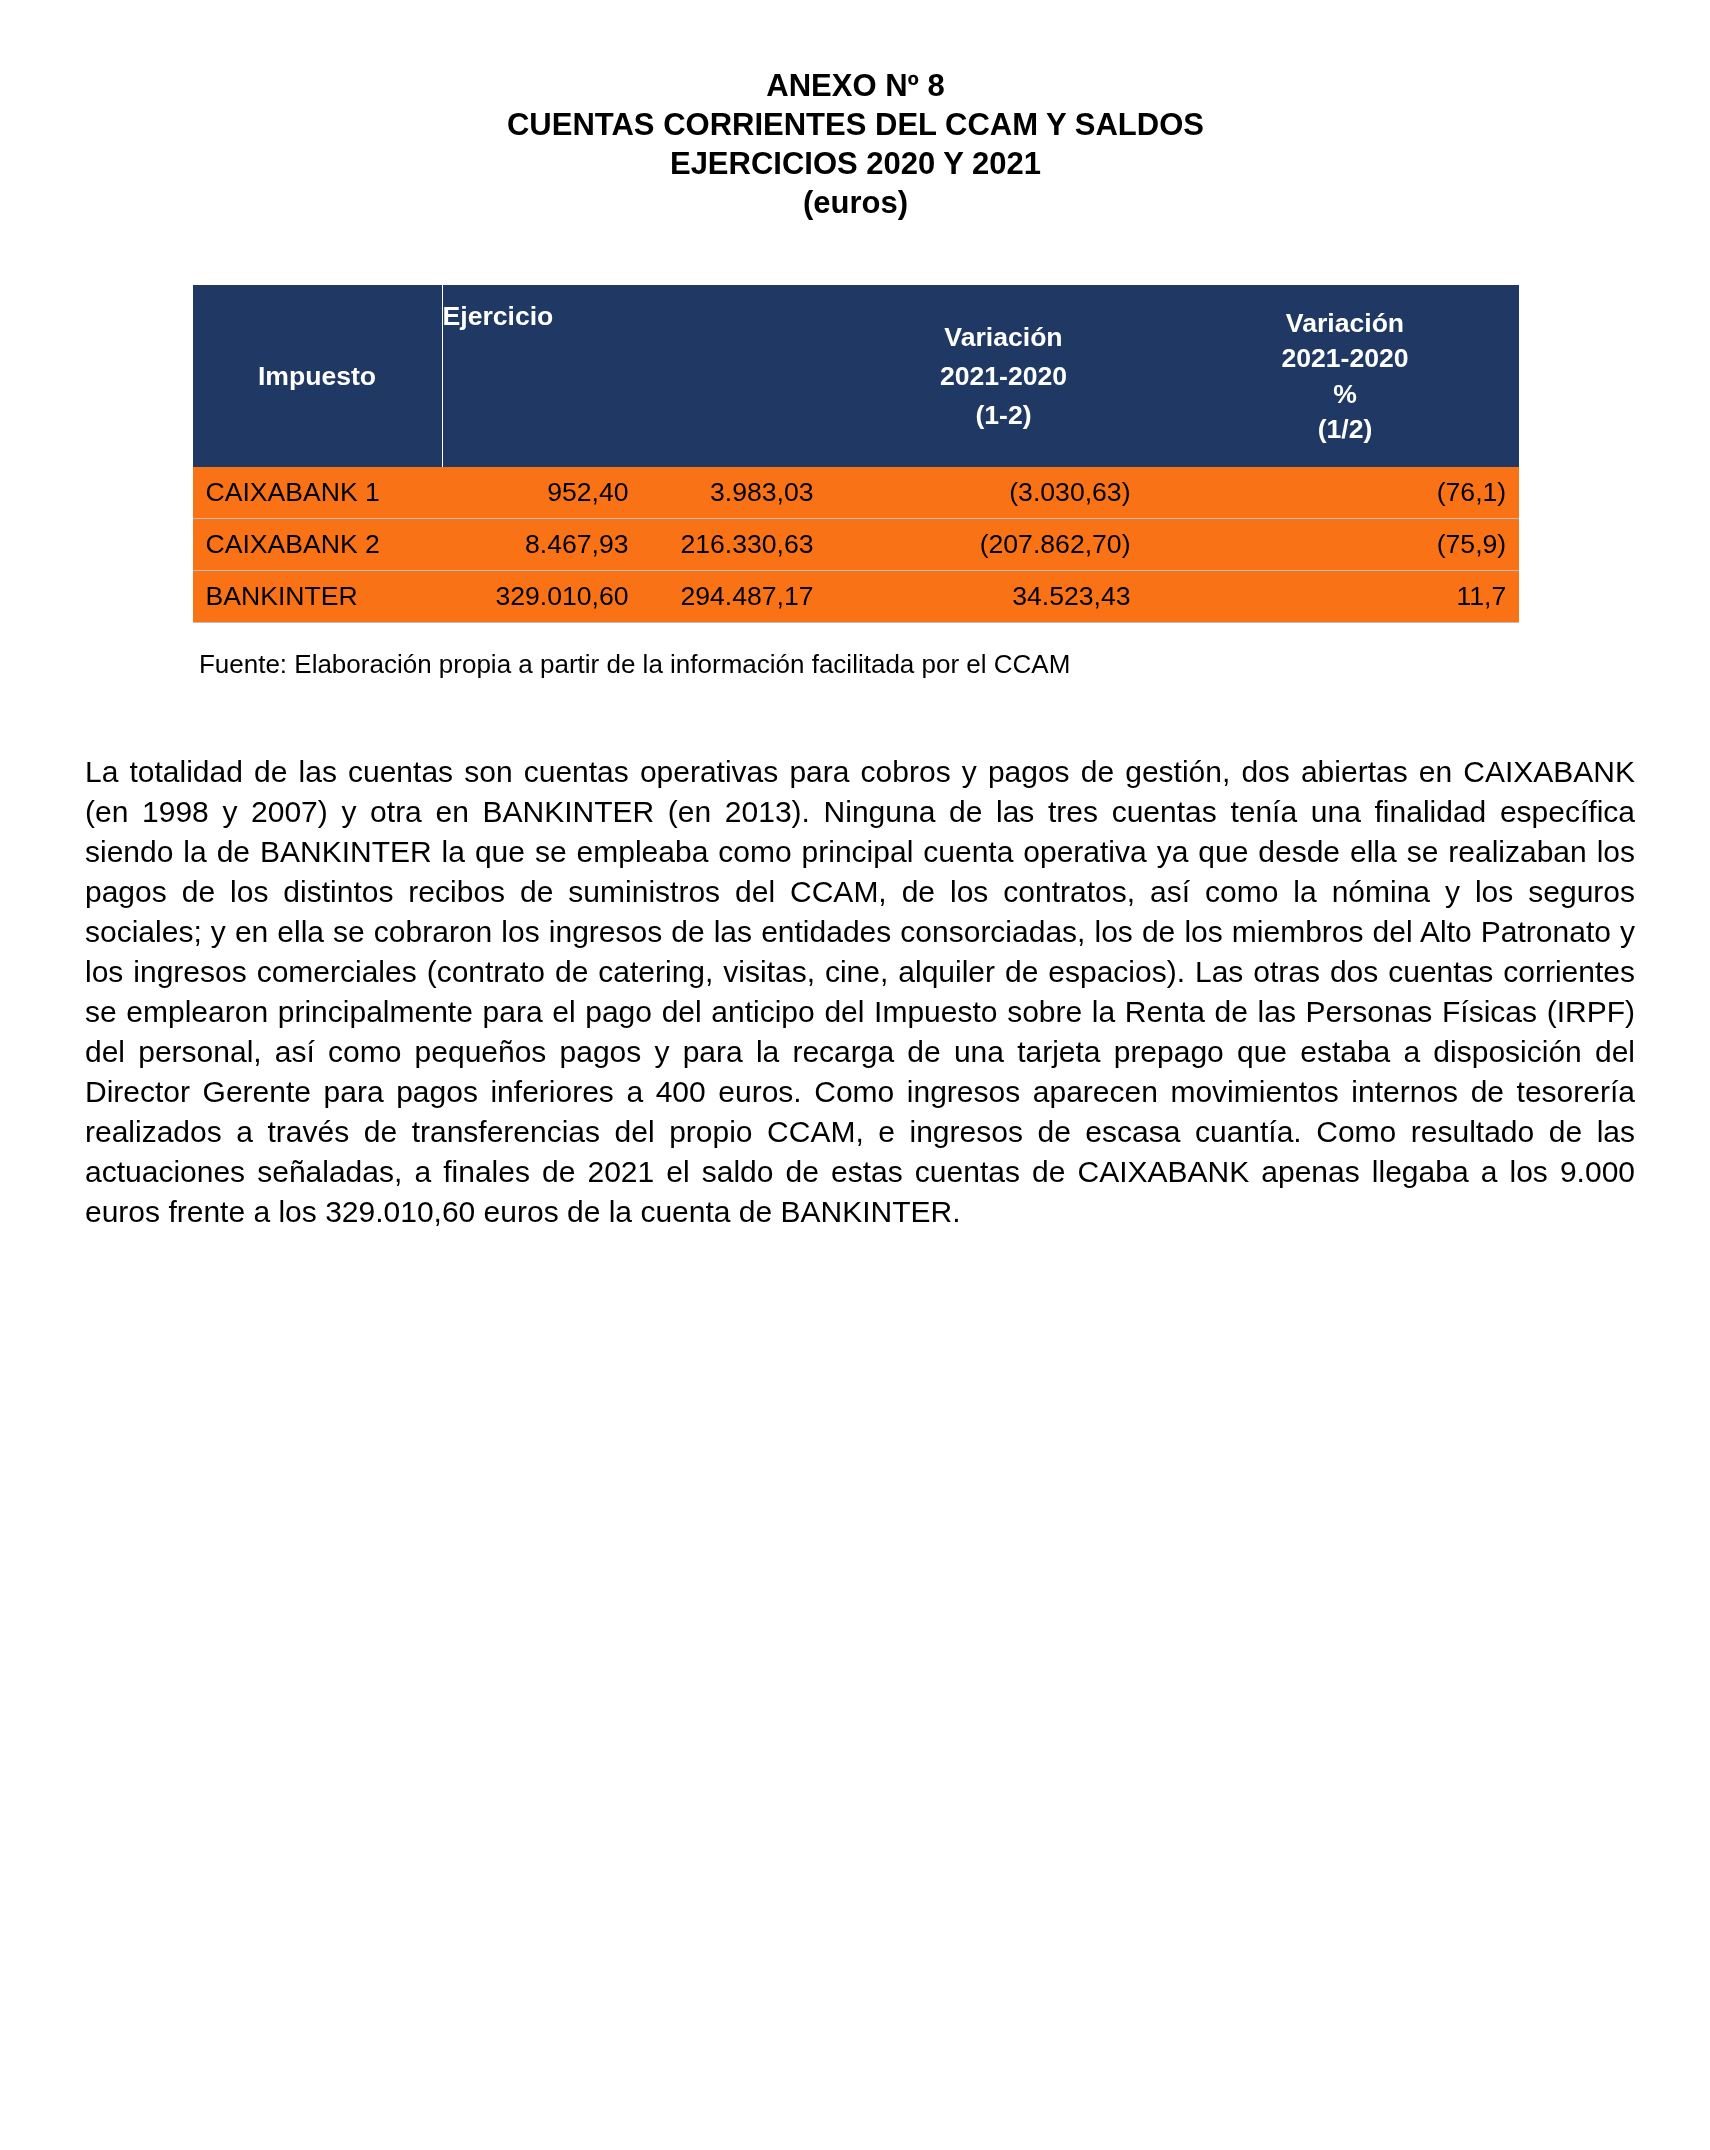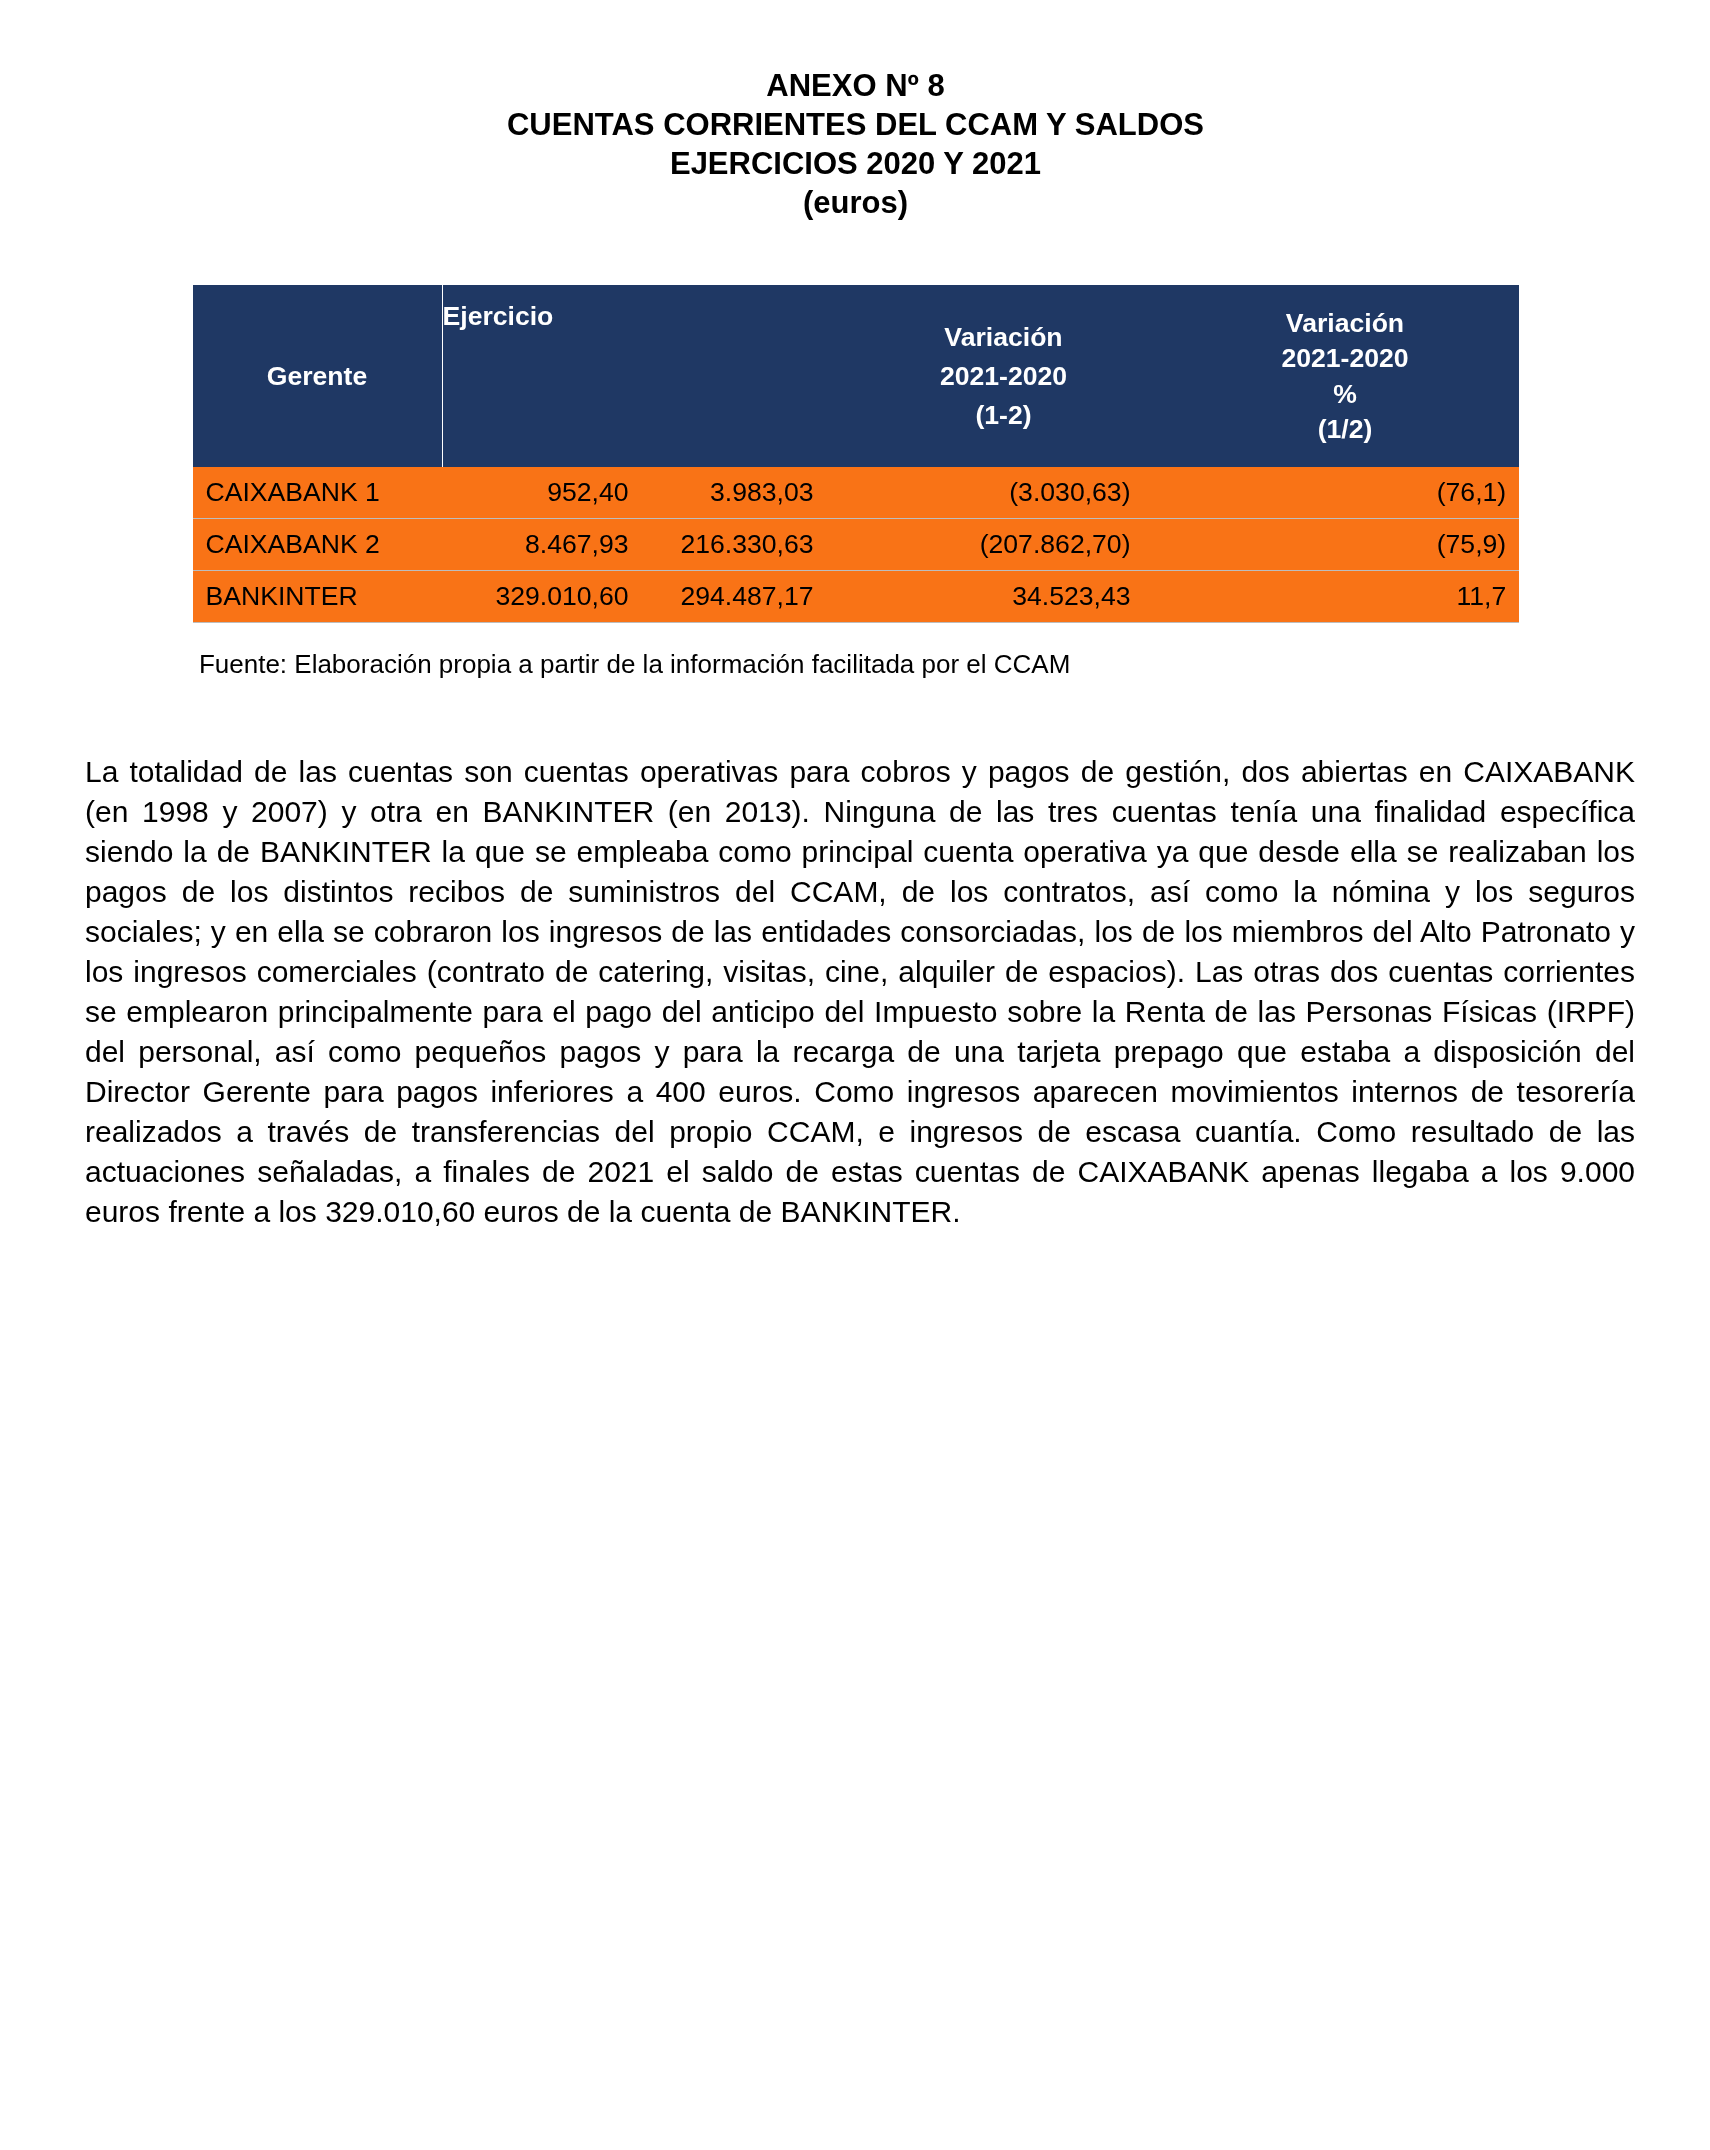"Gerente" div { text: Gerente -> Impuesto }
